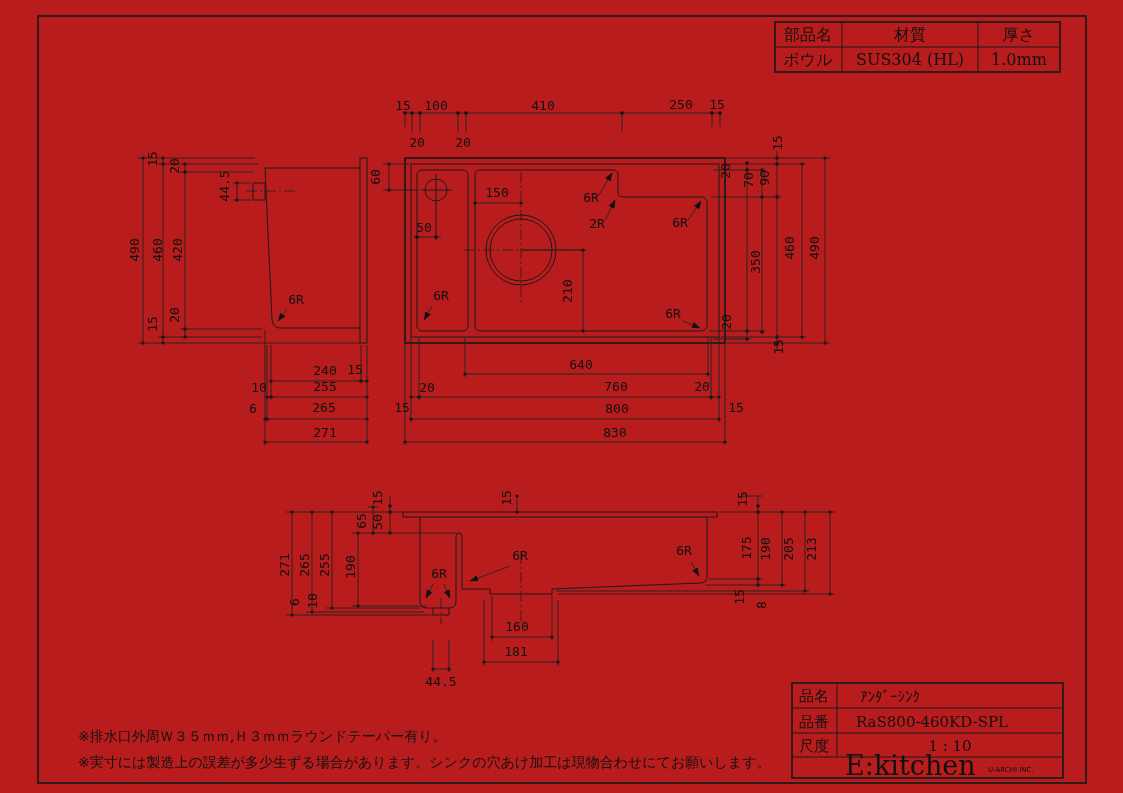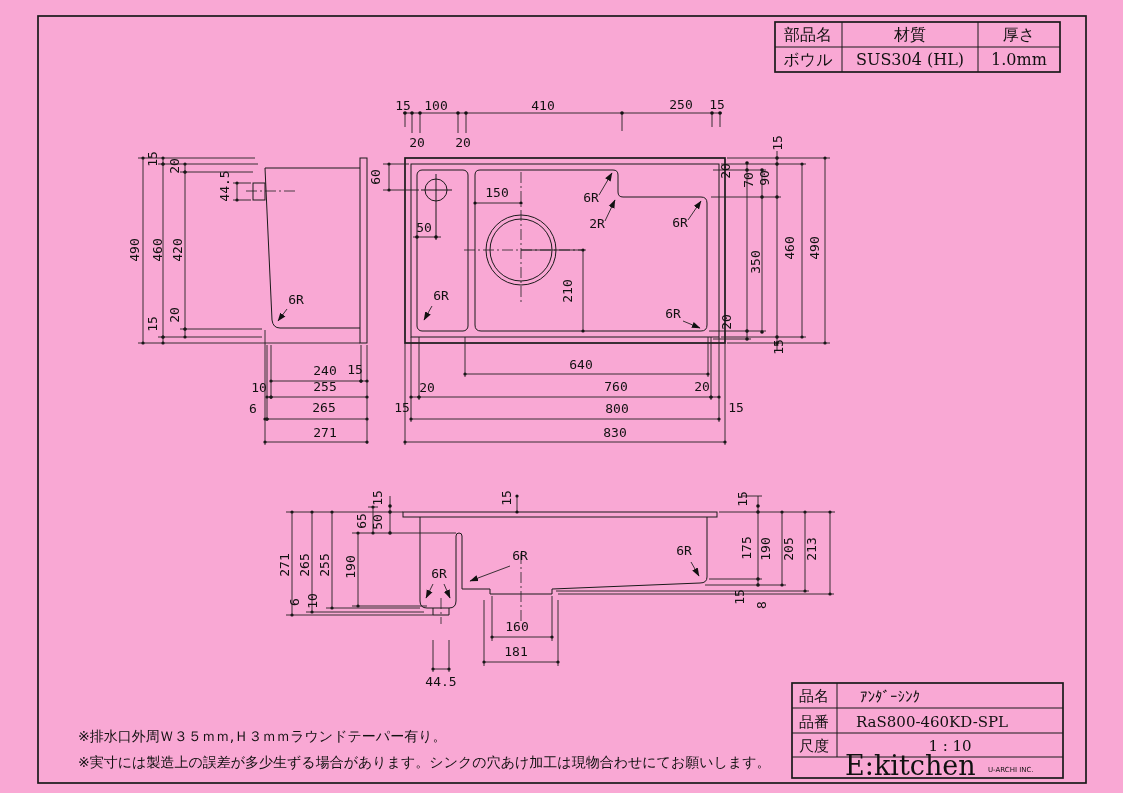"部品名" #stage { background: #f9a8d4 -> #b91c1c }
